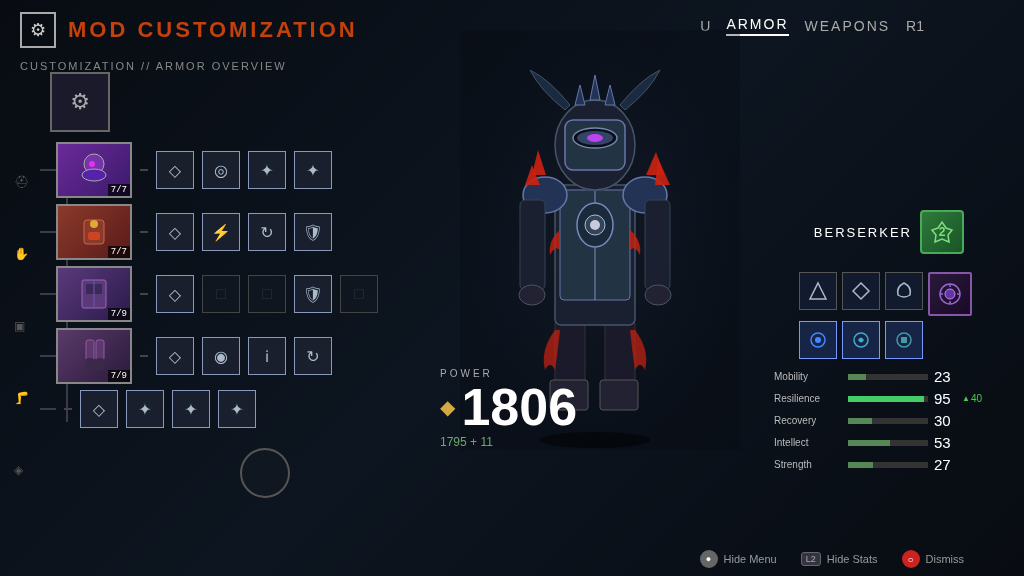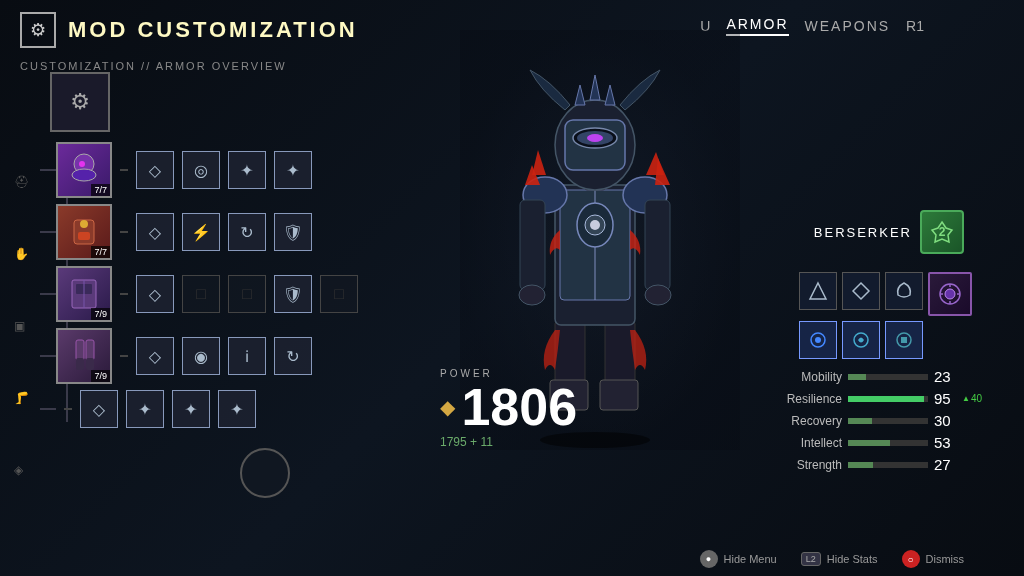"MOD CUSTOMIZATION" .header-title { color: #fef9c3 -> #c2410c }
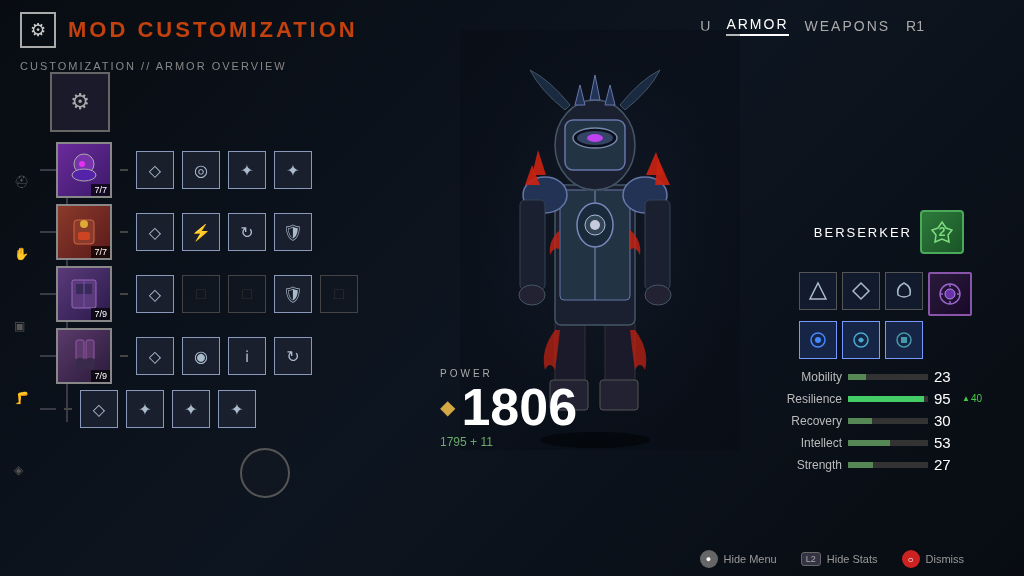"7/7" .armor-item { font-family: none -> Liberation Mono, monospace; width: 56px -> 76px }
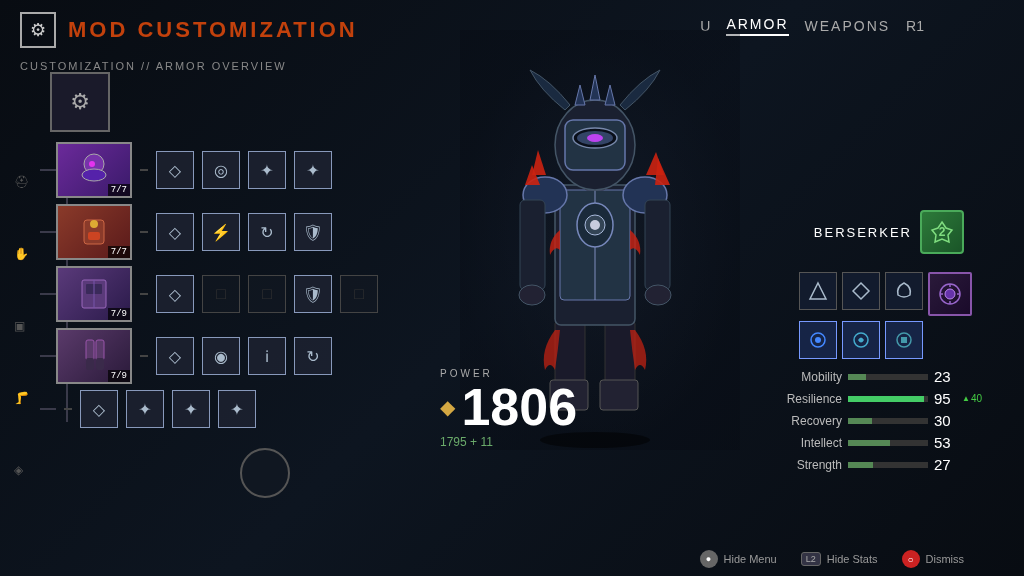"Mobility" .stat-label { font-size: 12px -> 10px; text-align: right -> left }
